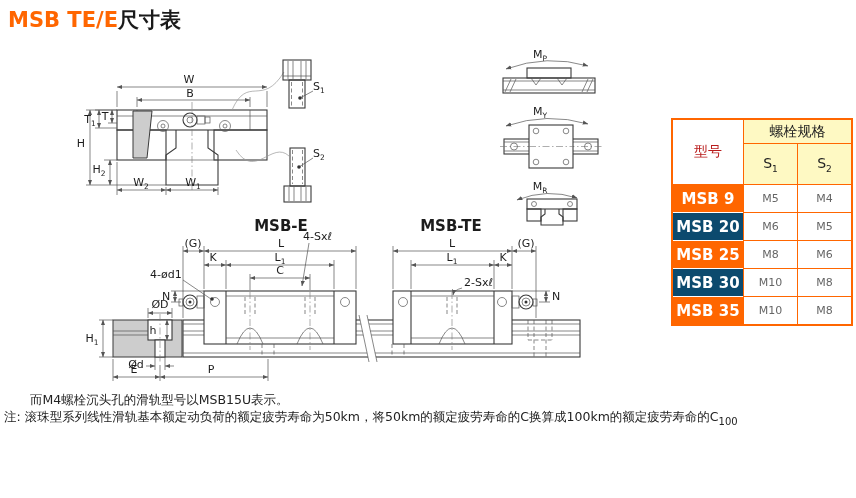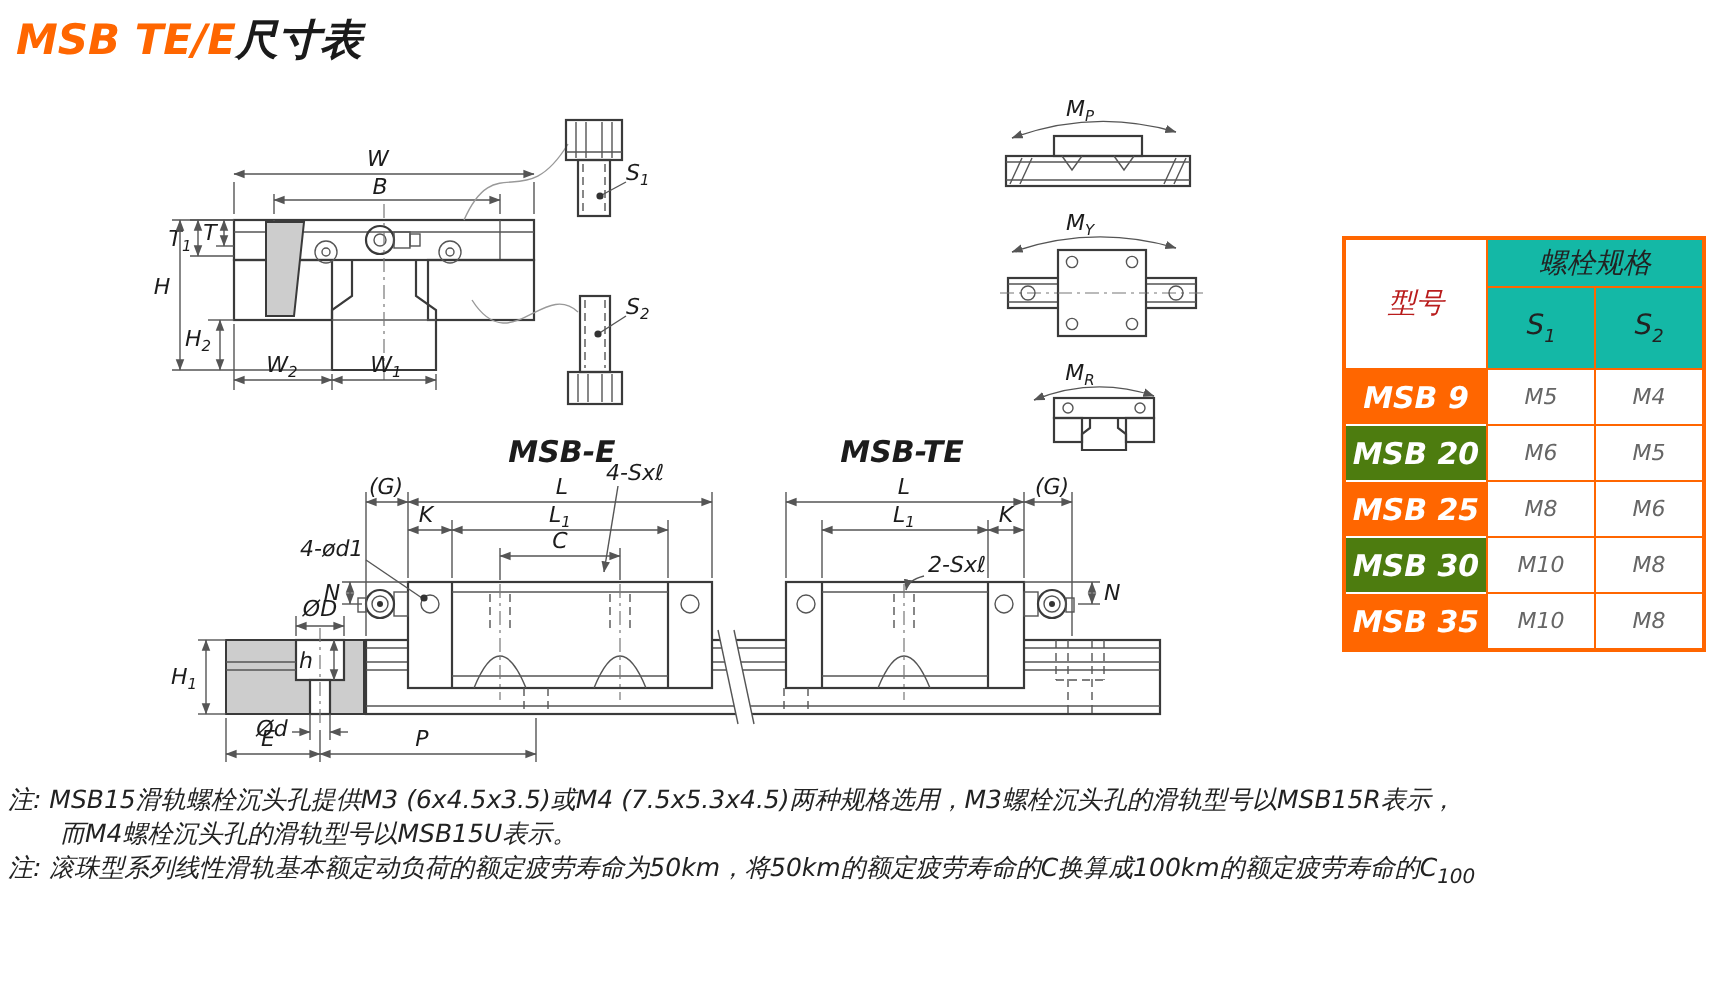"MSB TE/E尺寸表" .page { font-style: italic -> none }
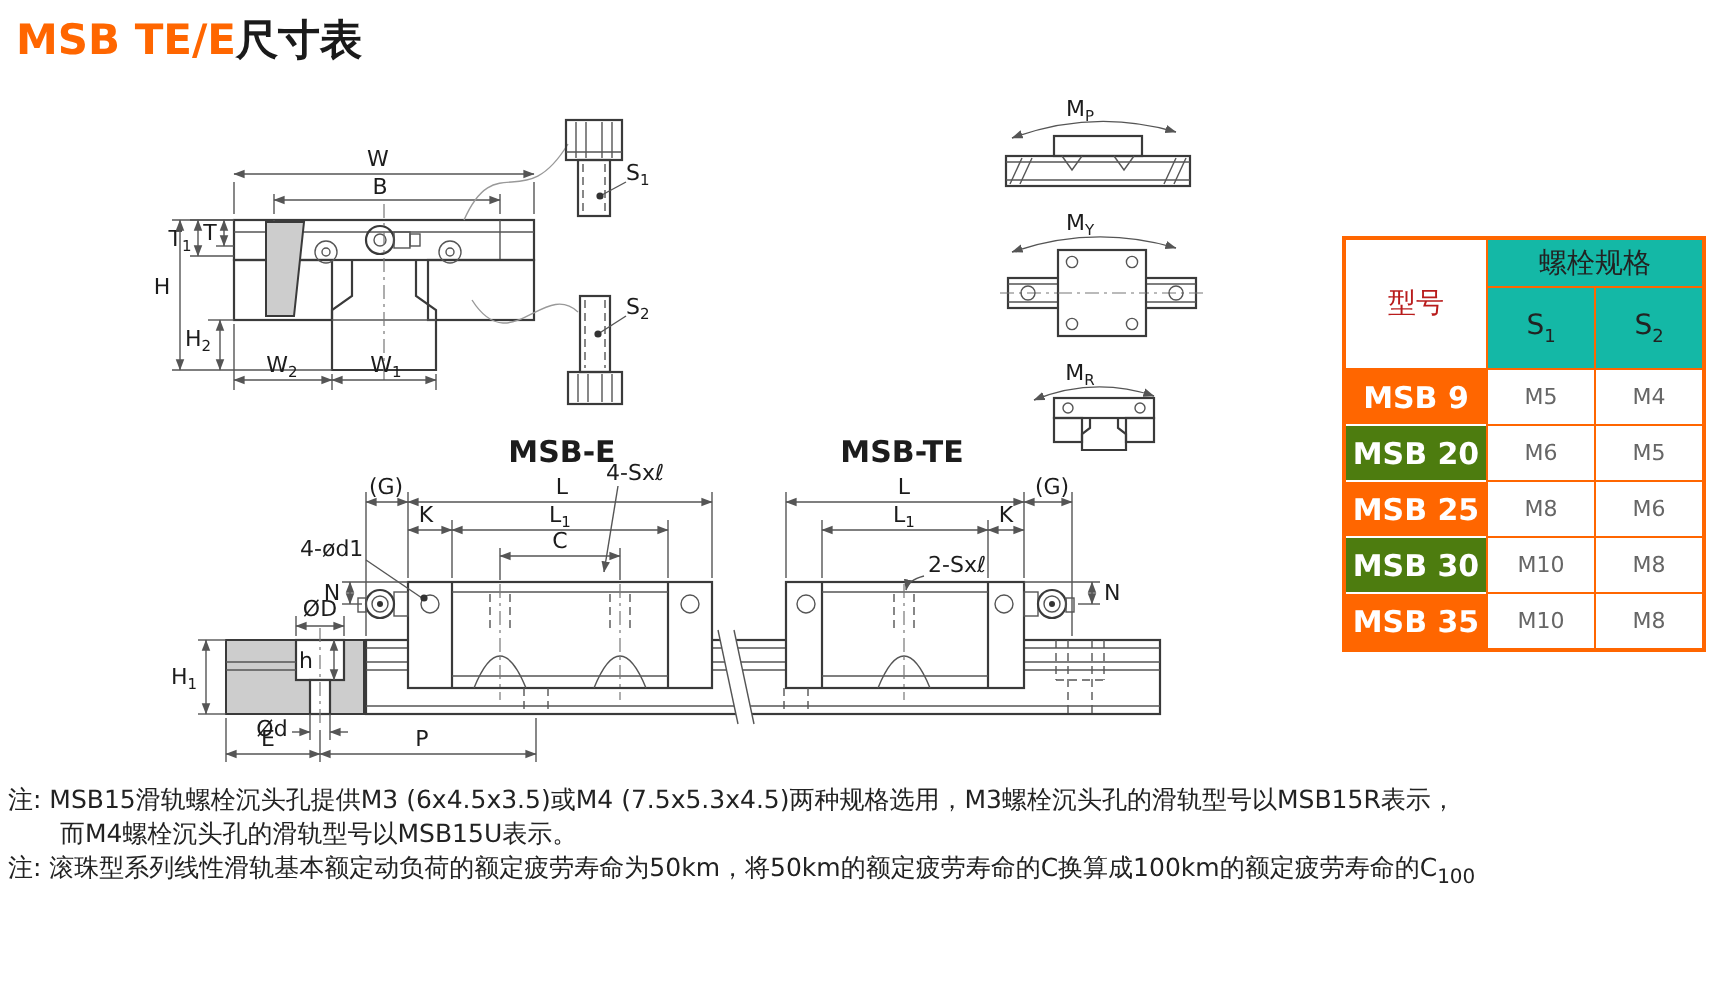"螺栓规格" .hd { background: #14b8a6 -> #fef9c3 }
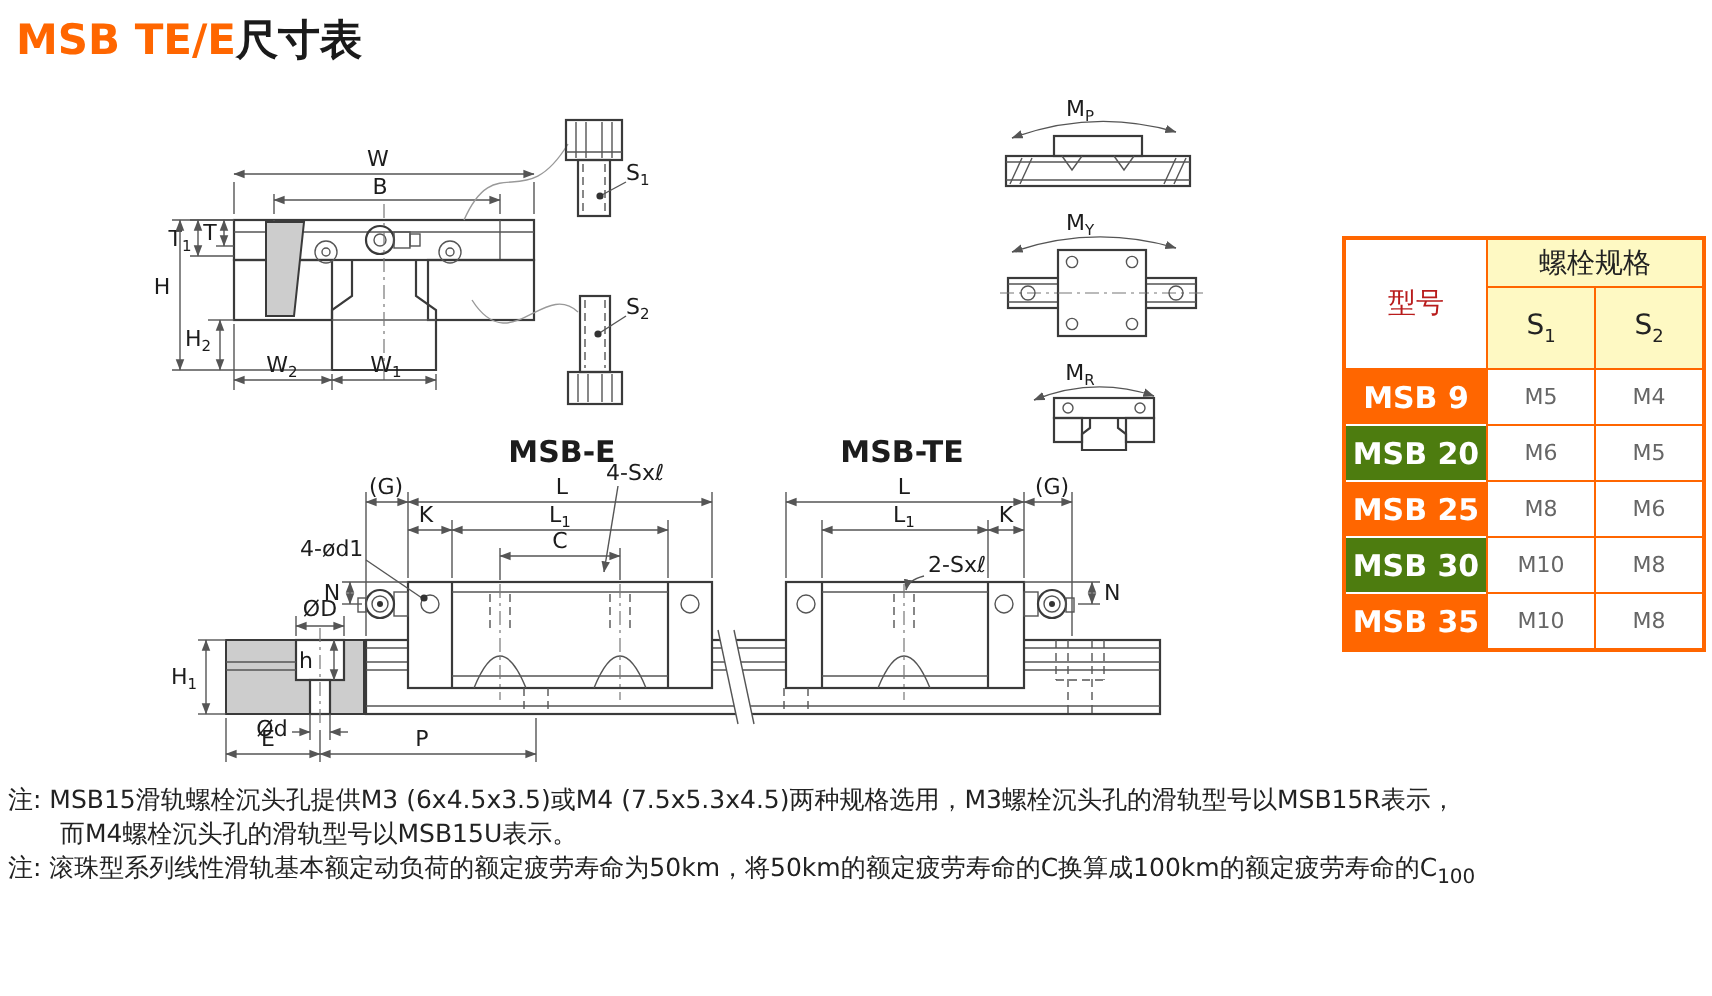"MSB 20" .m-dark { background: #4d7c0f -> #0c4a6e }
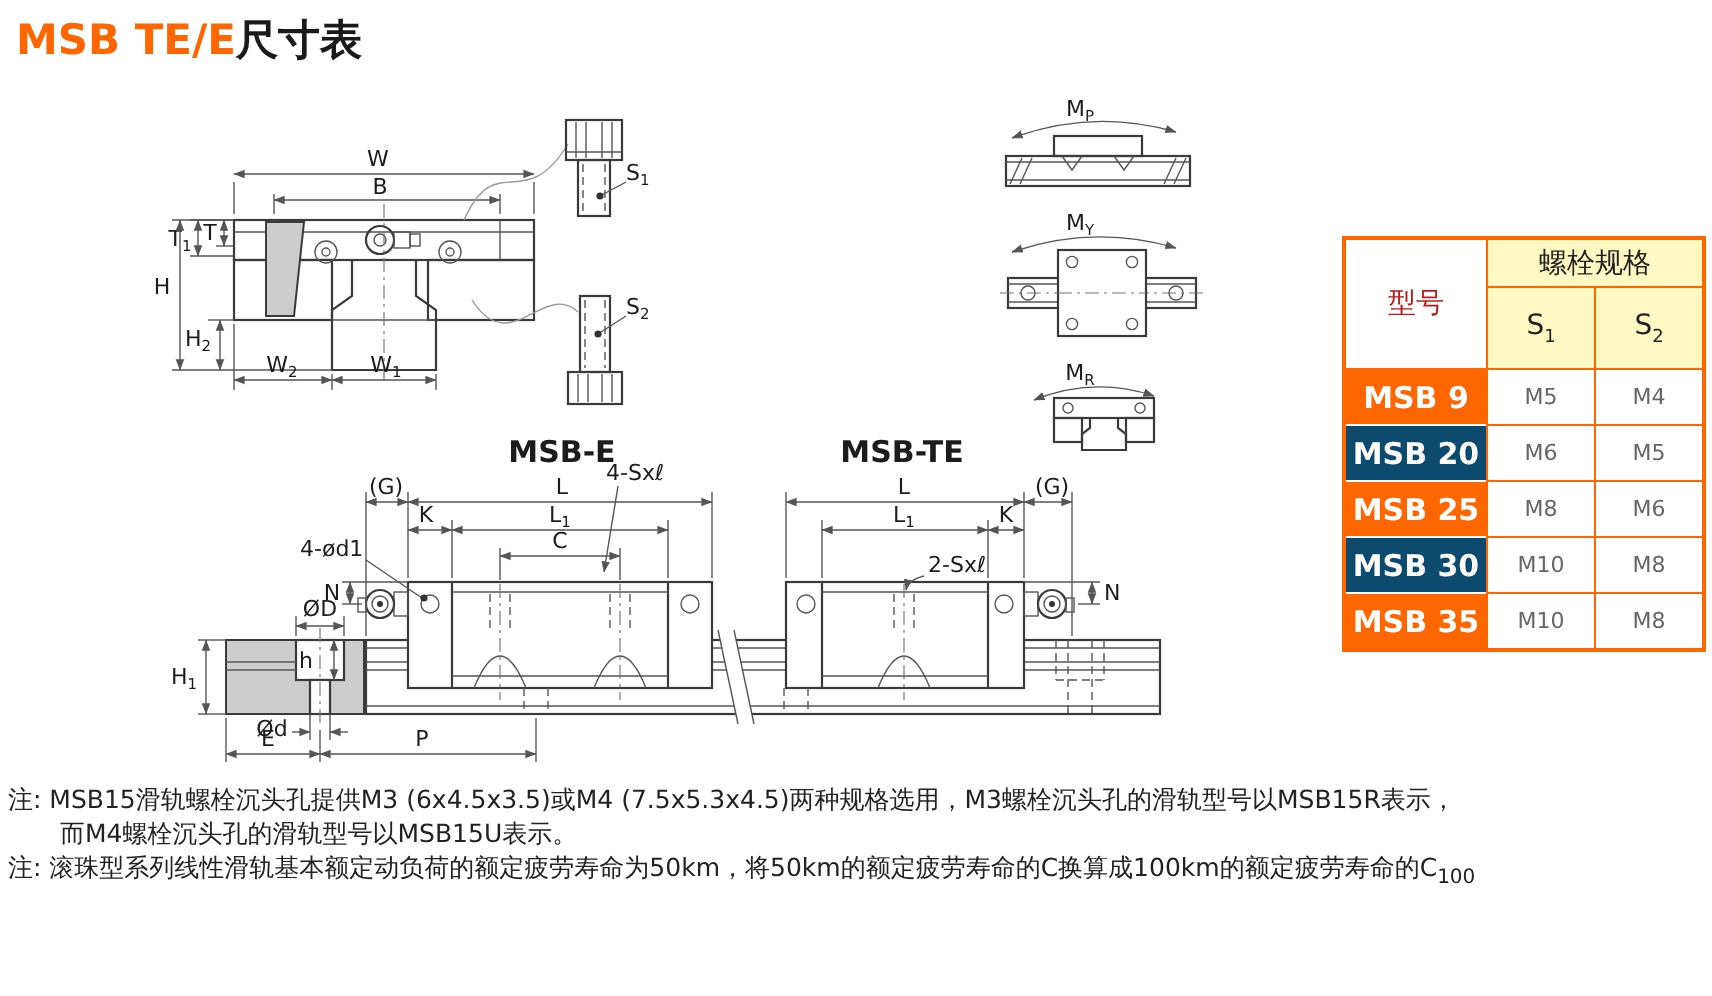"注: MSB15滑轨螺栓沉头孔提供M3 (6x4.5x3.5)或M4" div { html: <div><span>注: MSB15滑轨螺栓沉头孔提供M3 (6x4.5x3.5)或M4 (7.5x5.3x4.5)两种规格选用，M3螺栓沉头孔的滑轨型号以MSB15R表示，</span></div> -> none }
